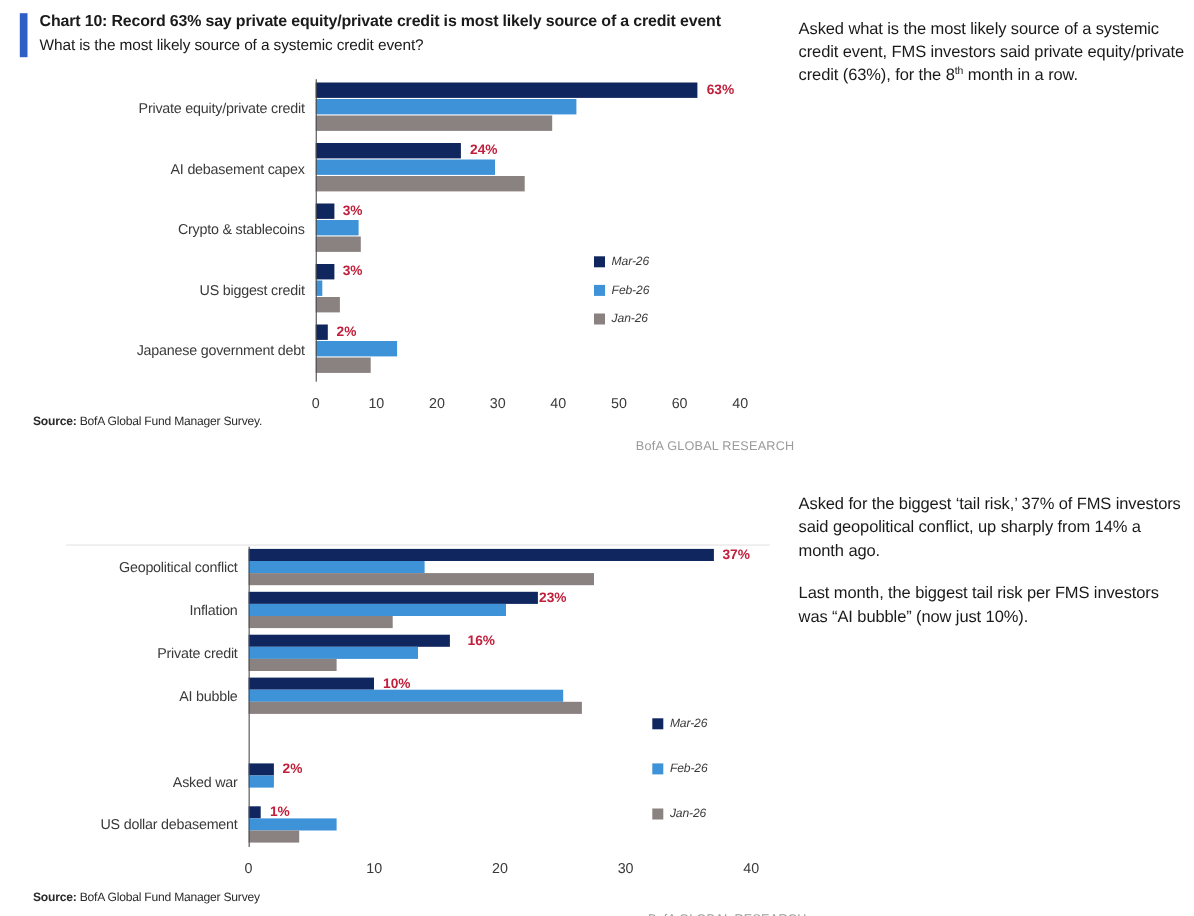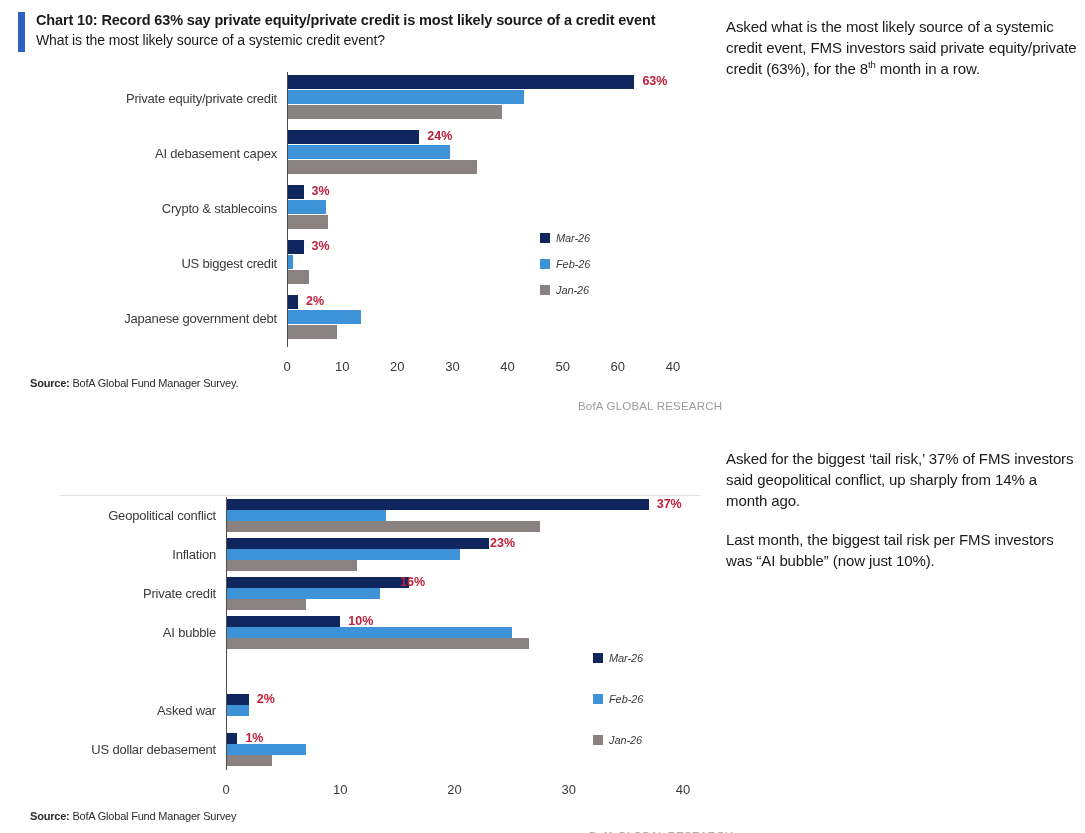"16%" div.value-label { left: 400px -> 425px }
